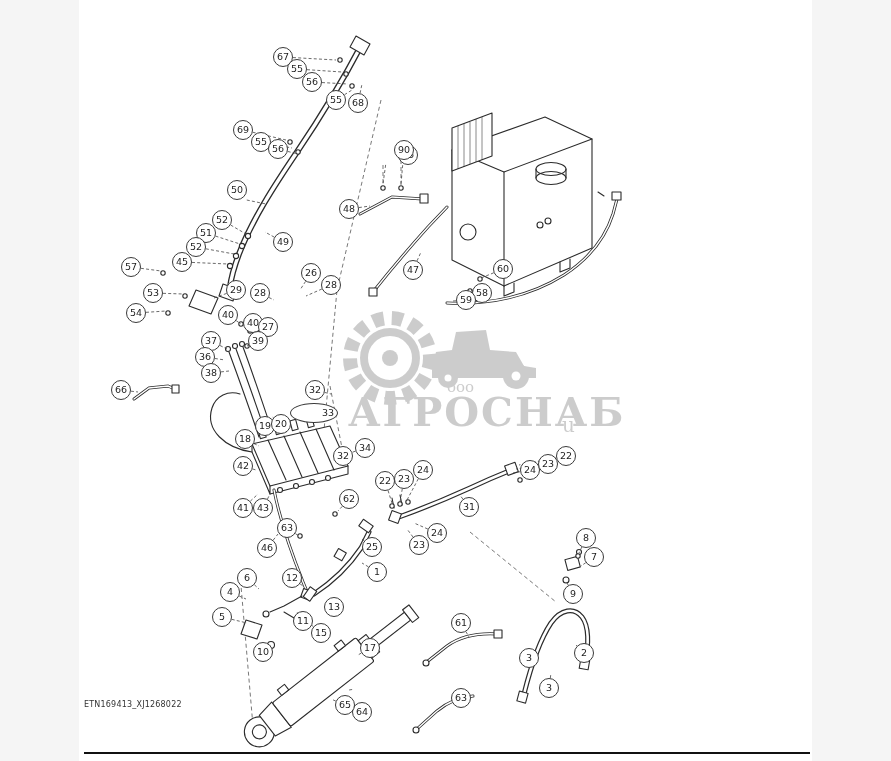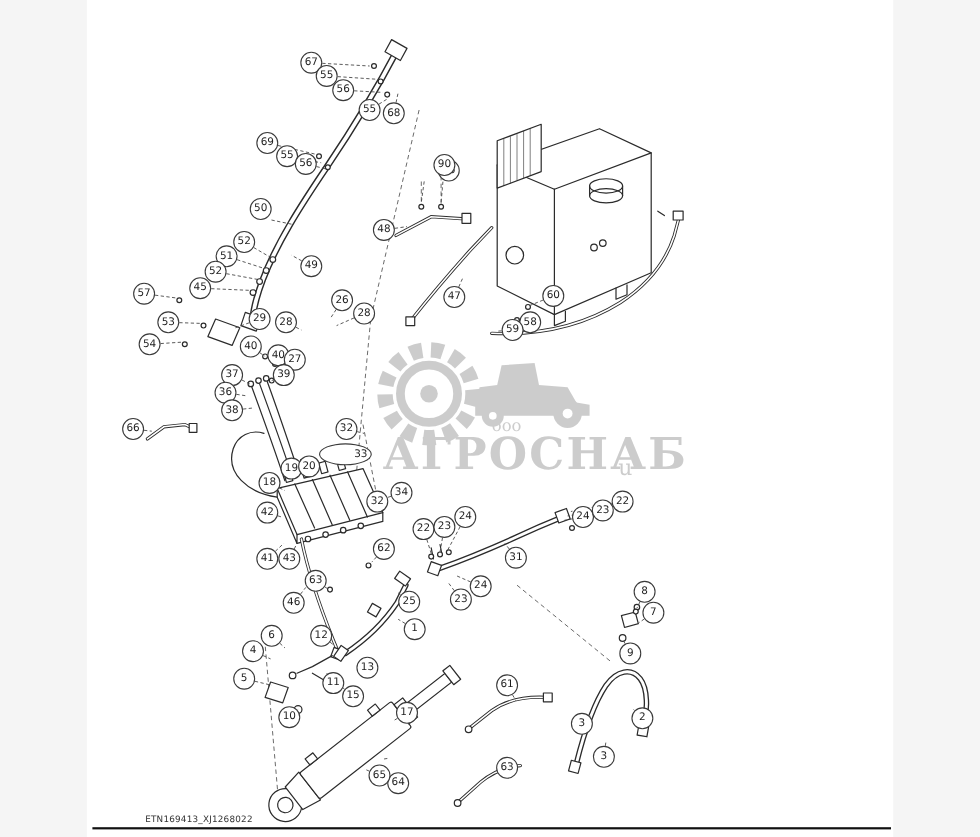"ETN169413_XJ1268022" .footer-code { margin-left: 48px -> none; top: 740px -> 700px }
